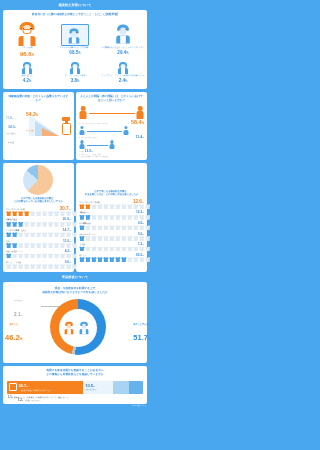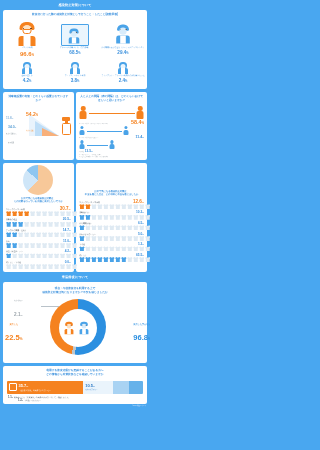"22.5" span { text: 22.5 -> 46.2 }
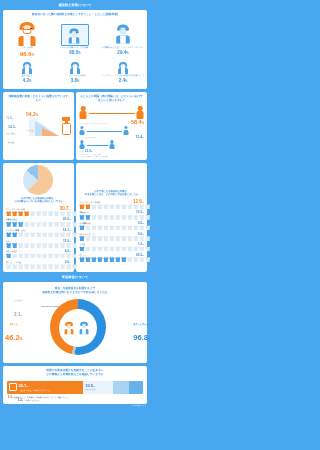"96.8" span { text: 96.8 -> 51.7 }
